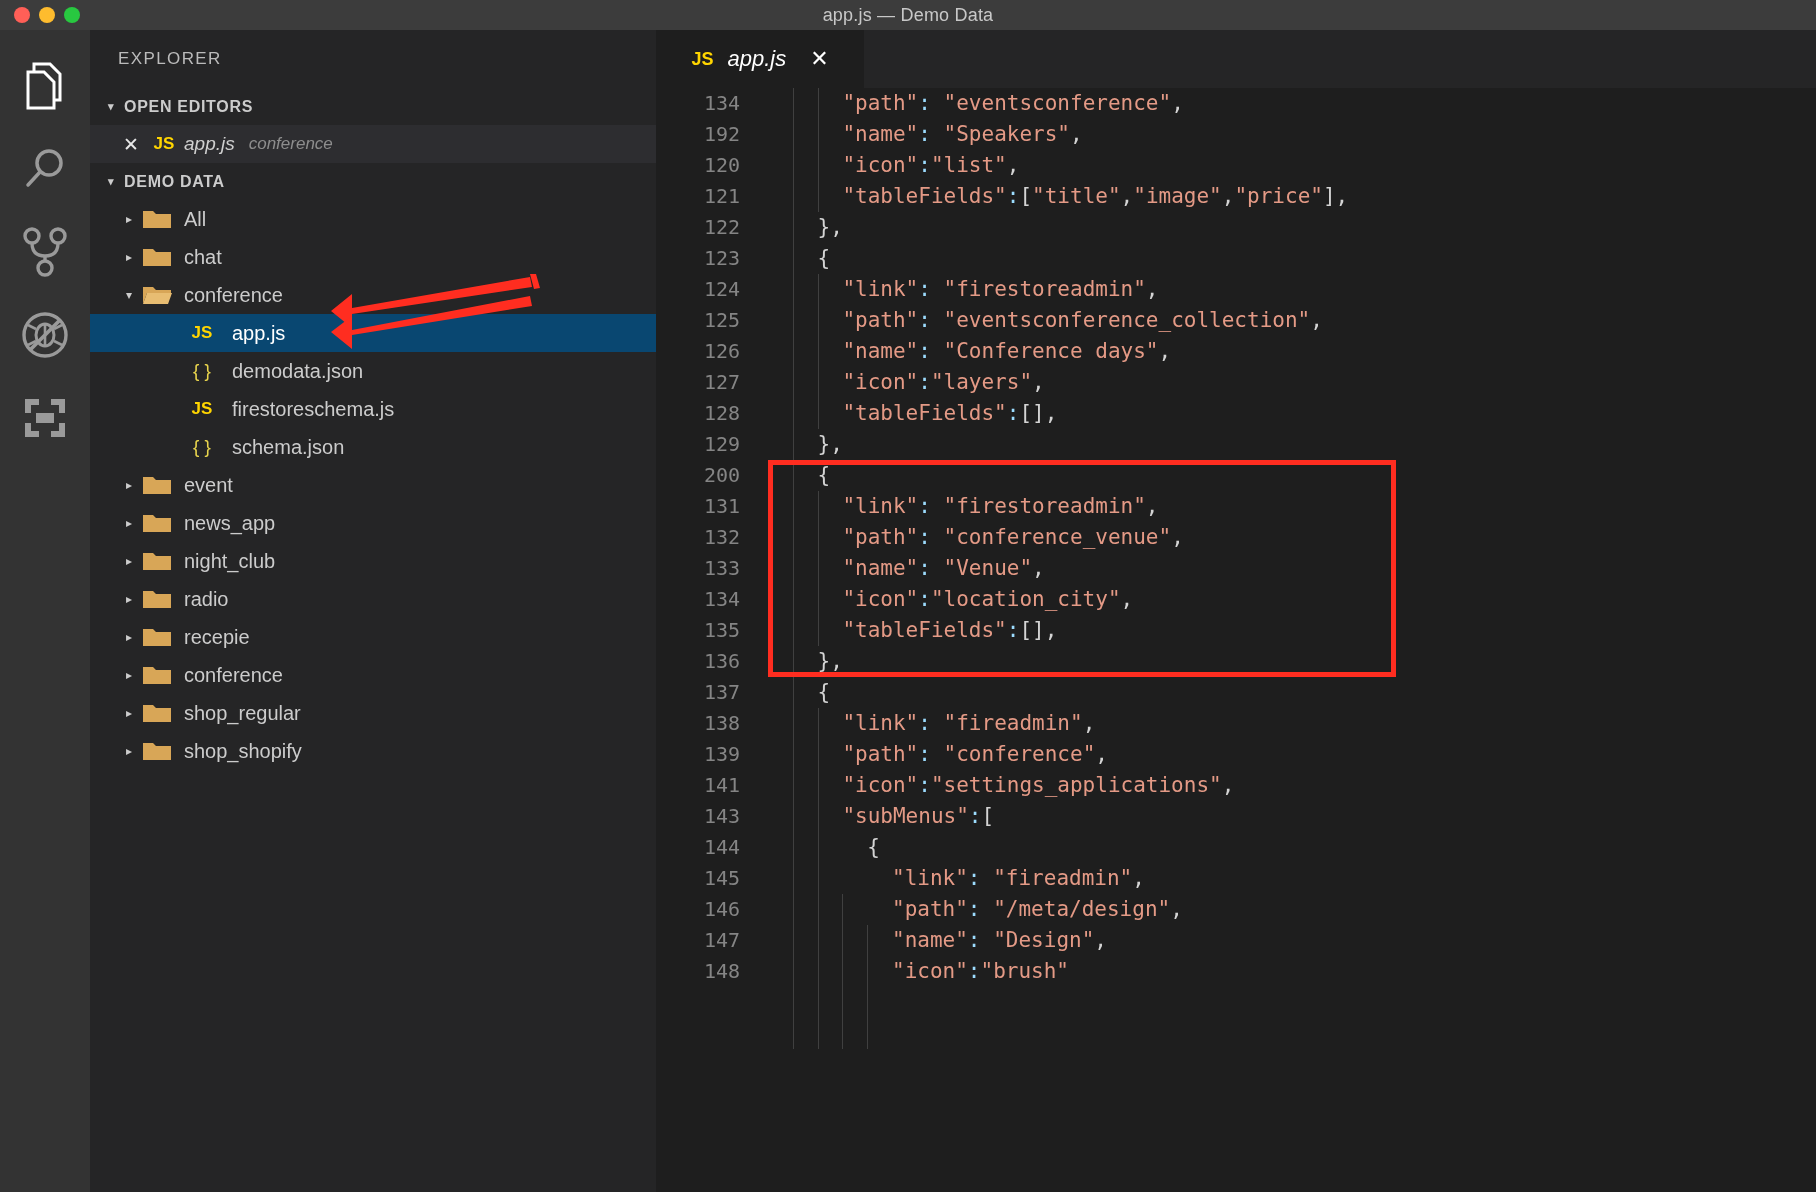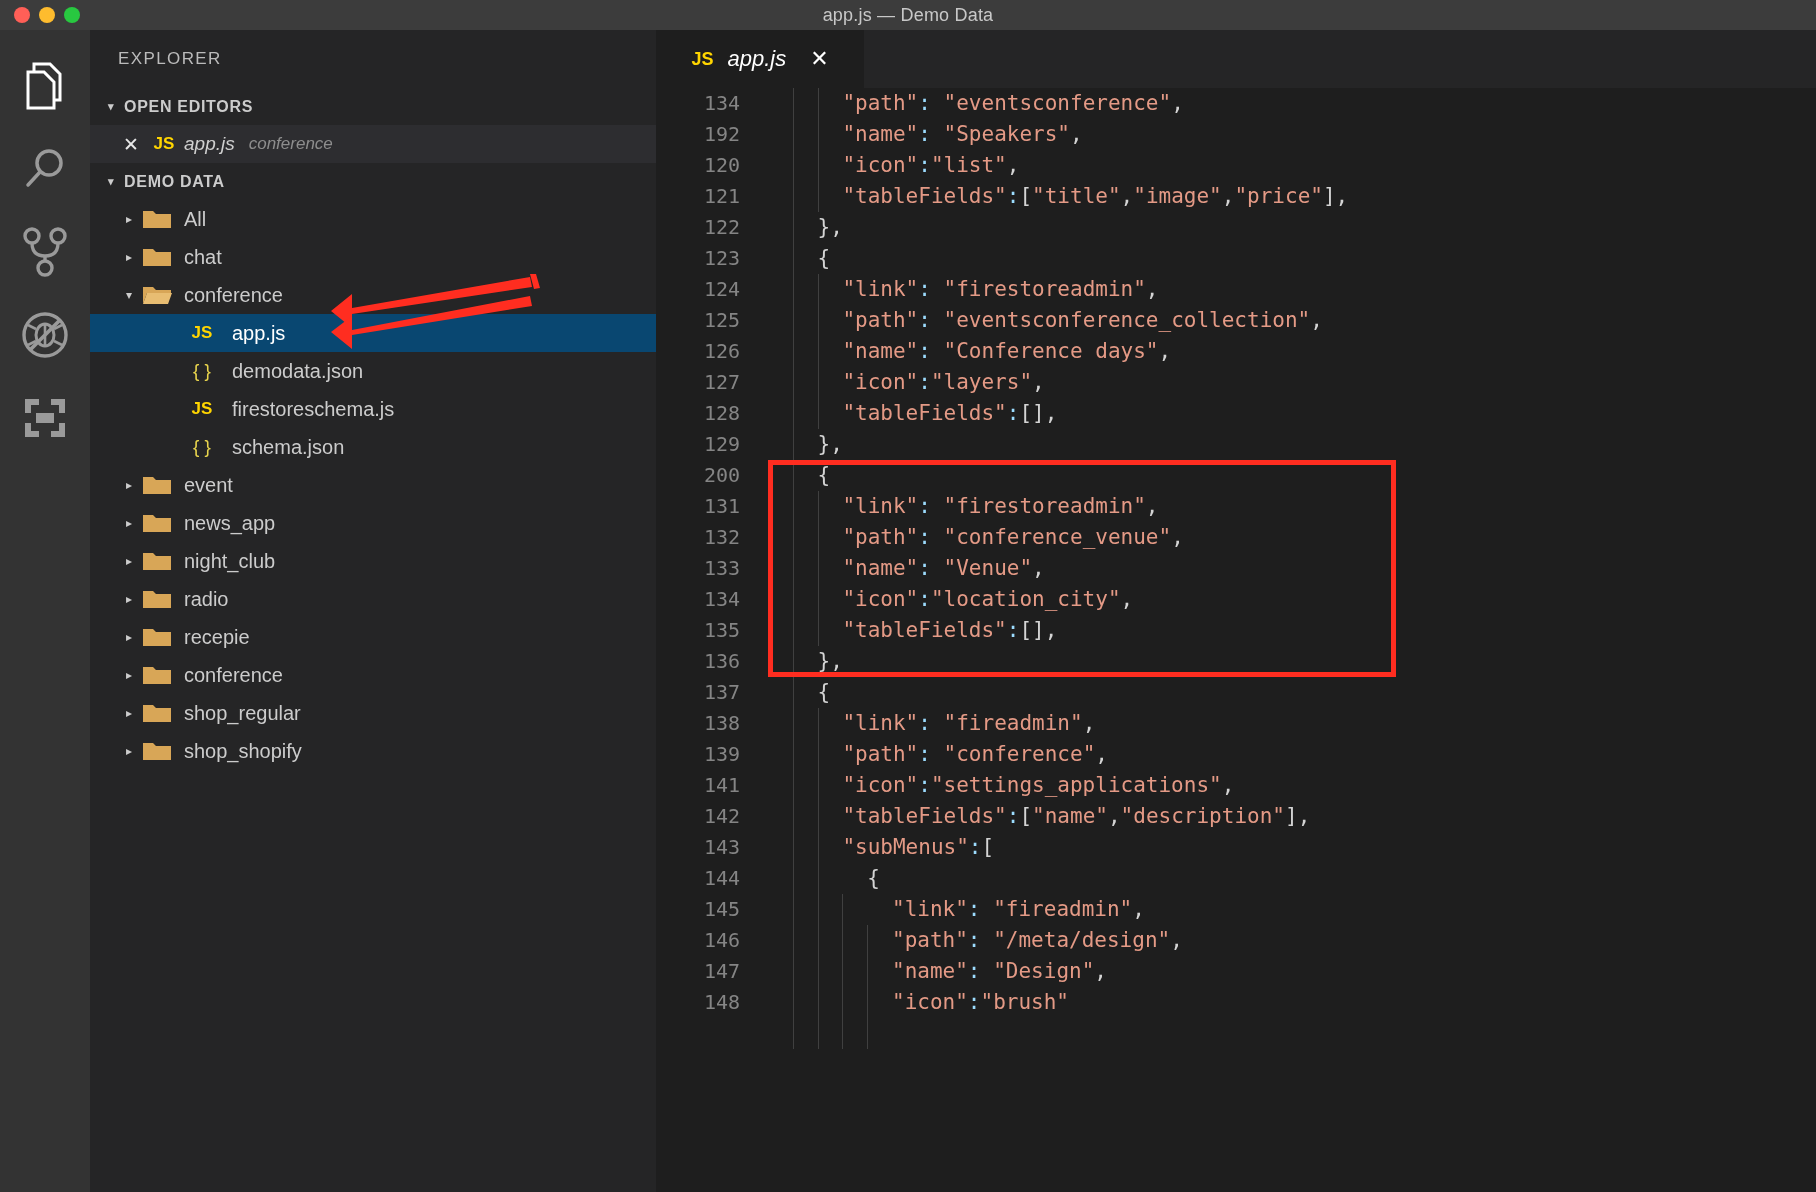"142" div.code-line { html: <div><span>142</span><span><span>"tableFields"</span><span>:</span><span>[</span><span>"name"</span><span>,</span><span>"description"</span><span>]</span><span>,</span></span></div> -> none }
